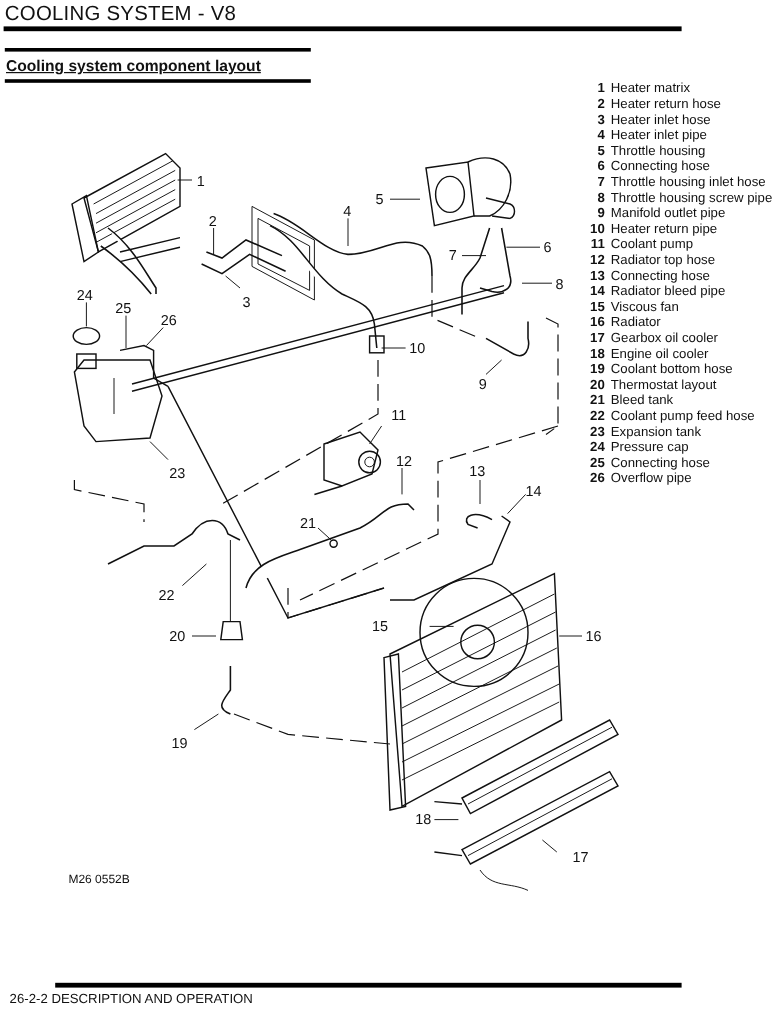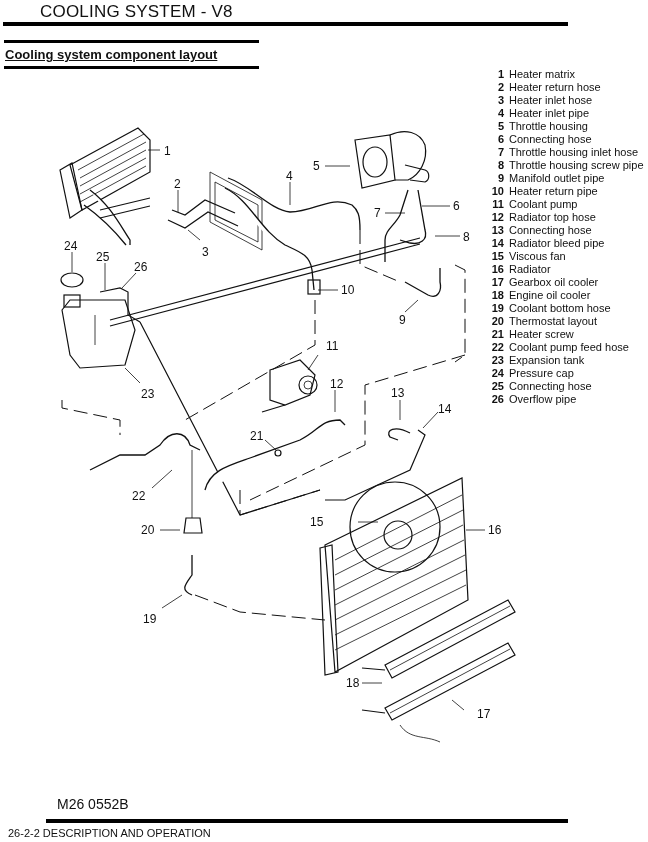"COOLING SYSTEM - V8" .hdr-title { margin-left: 36px -> none }
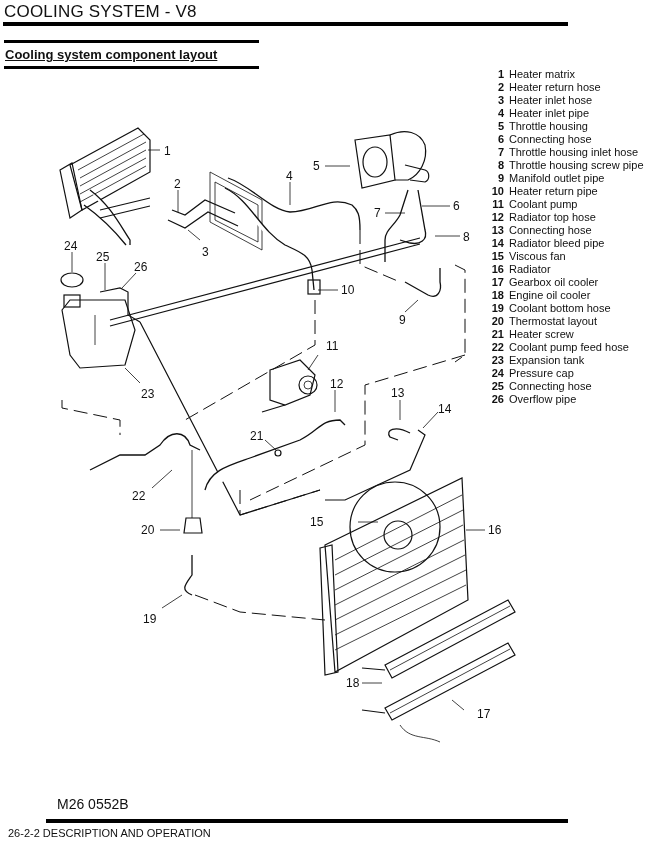"Heater screw" span { text: Heater screw -> Bleed tank }
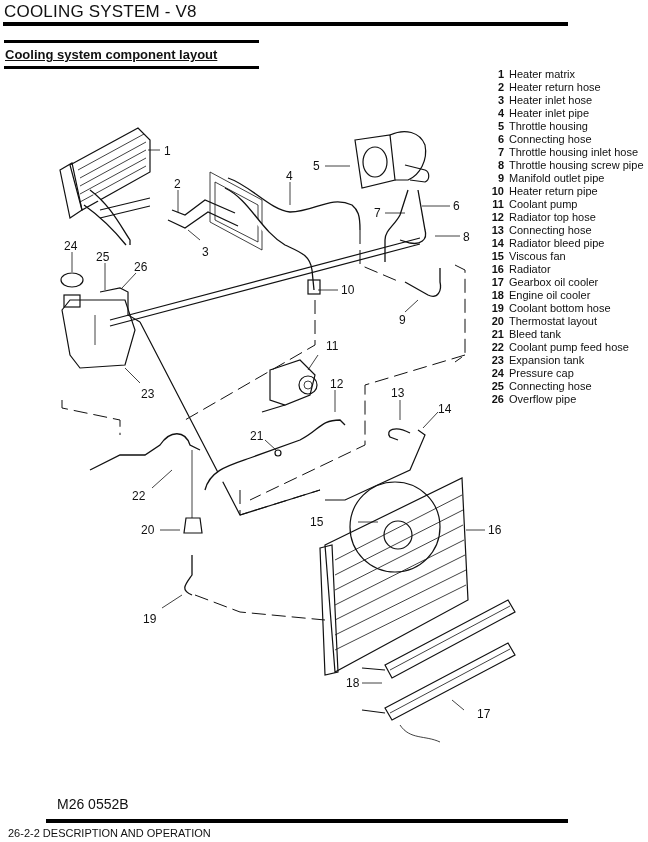"M26 0552B" .fig-id { font-size: 14px -> 10px; top: 796px -> 728px }
